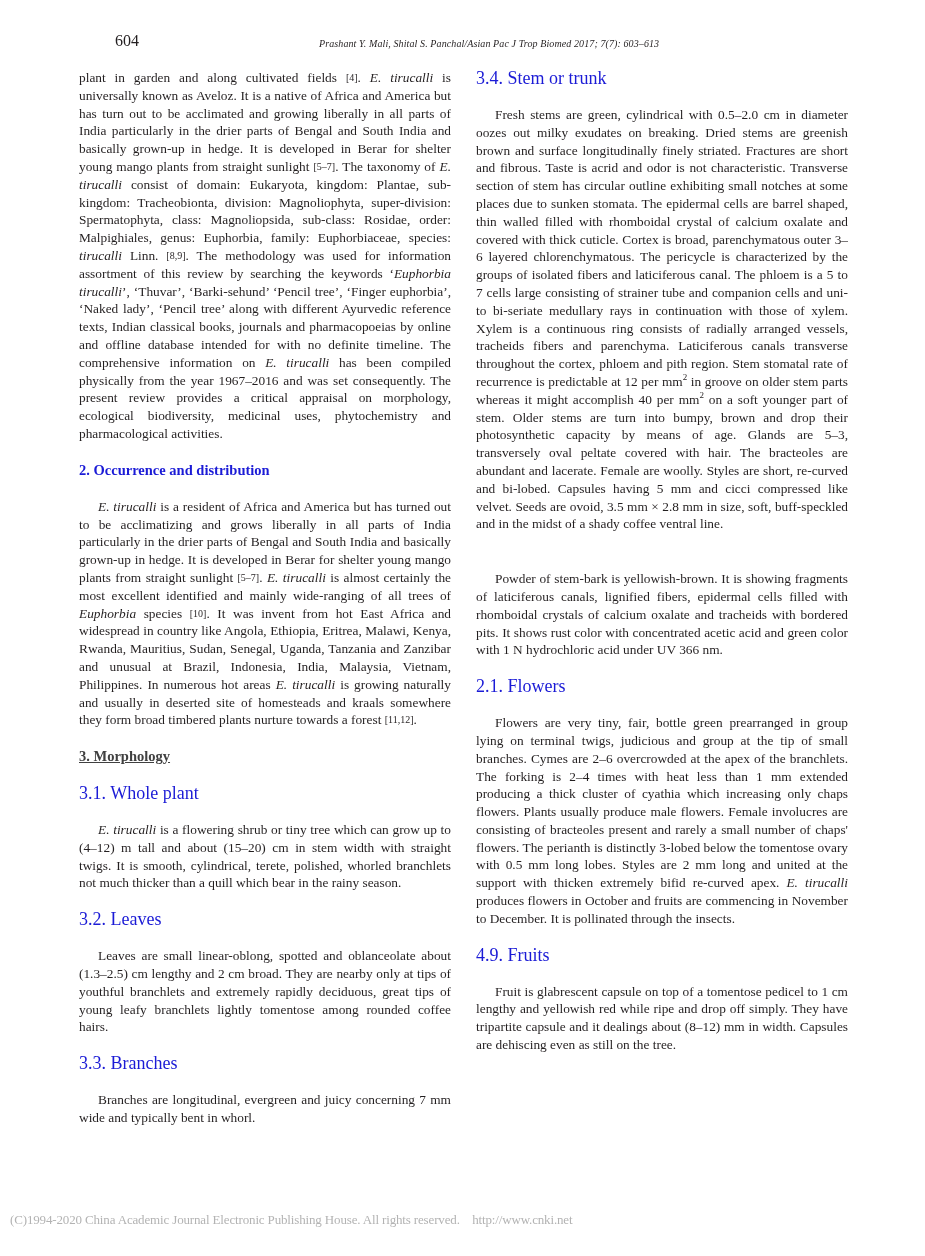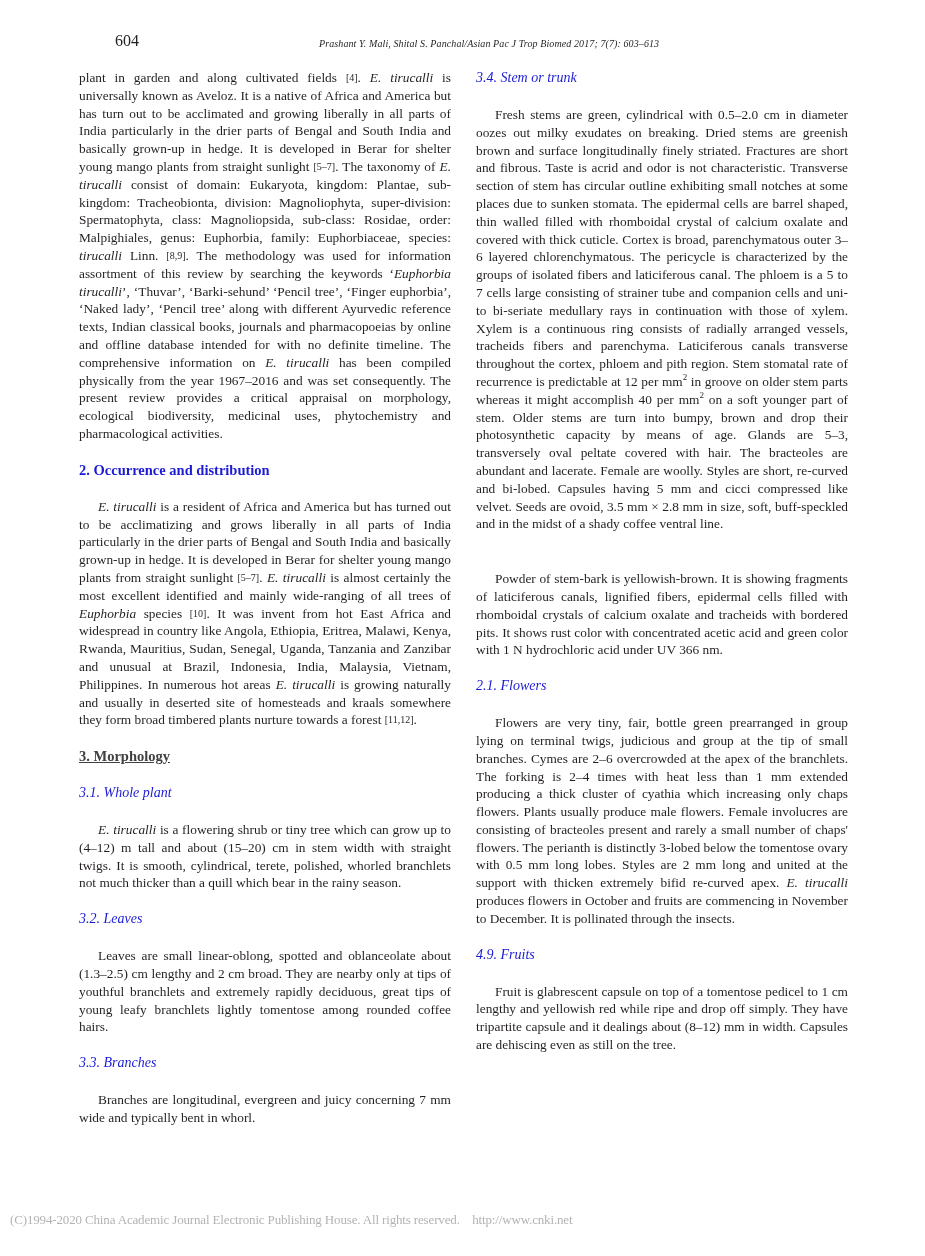"3.4. Stem or trunk" h3 { font-size: 14px -> 18px; font-style: italic -> none }
